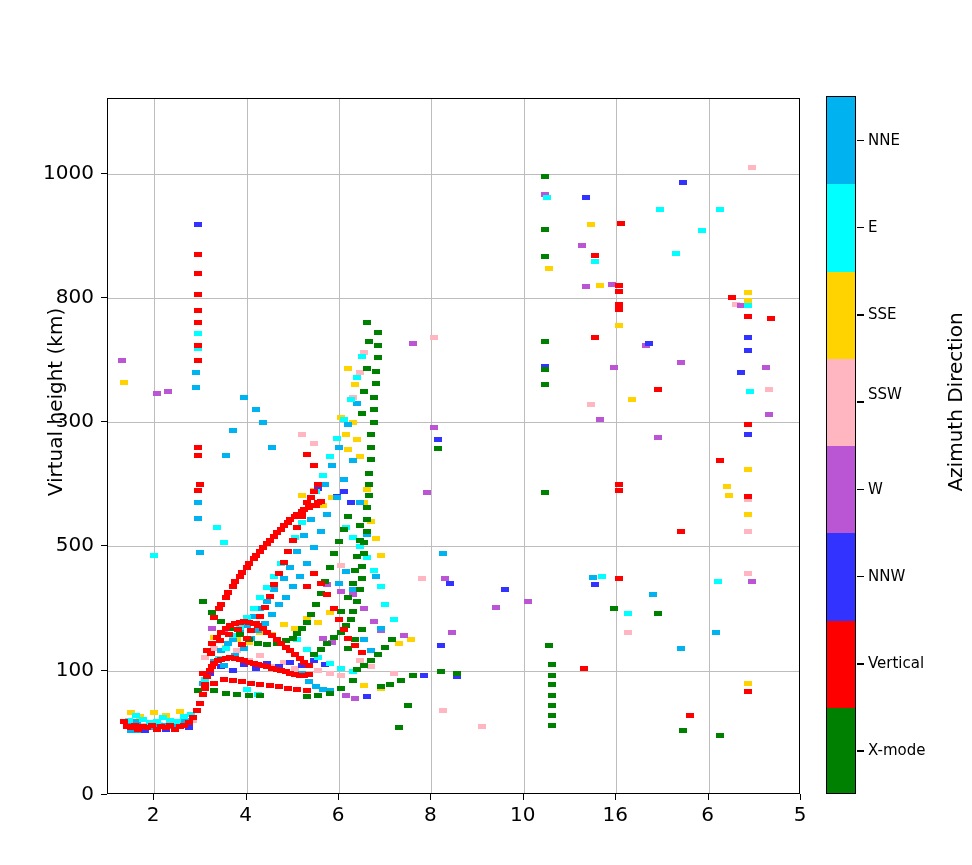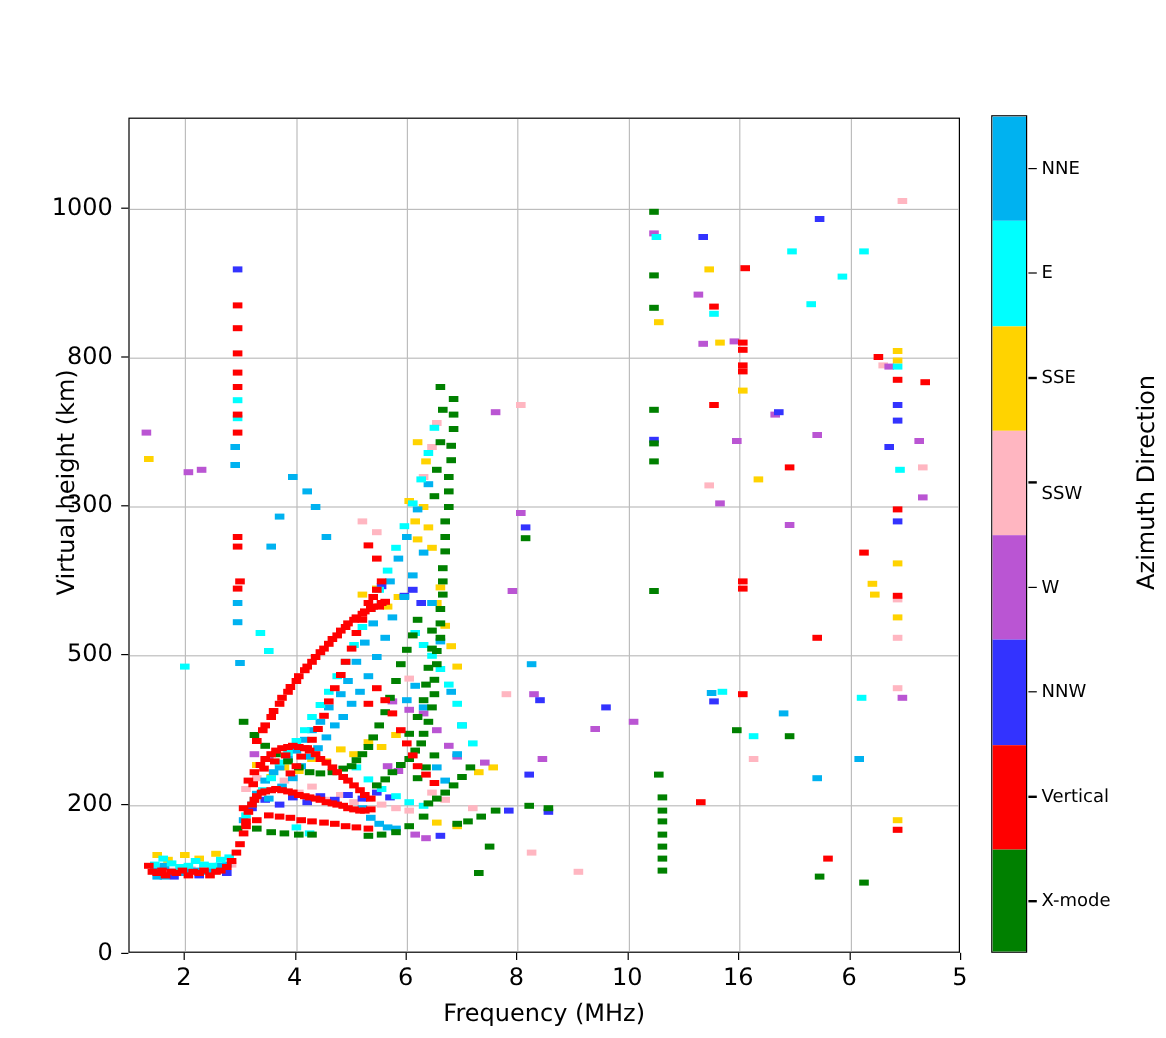"SSW" div.clab { top: 411px -> 394px }
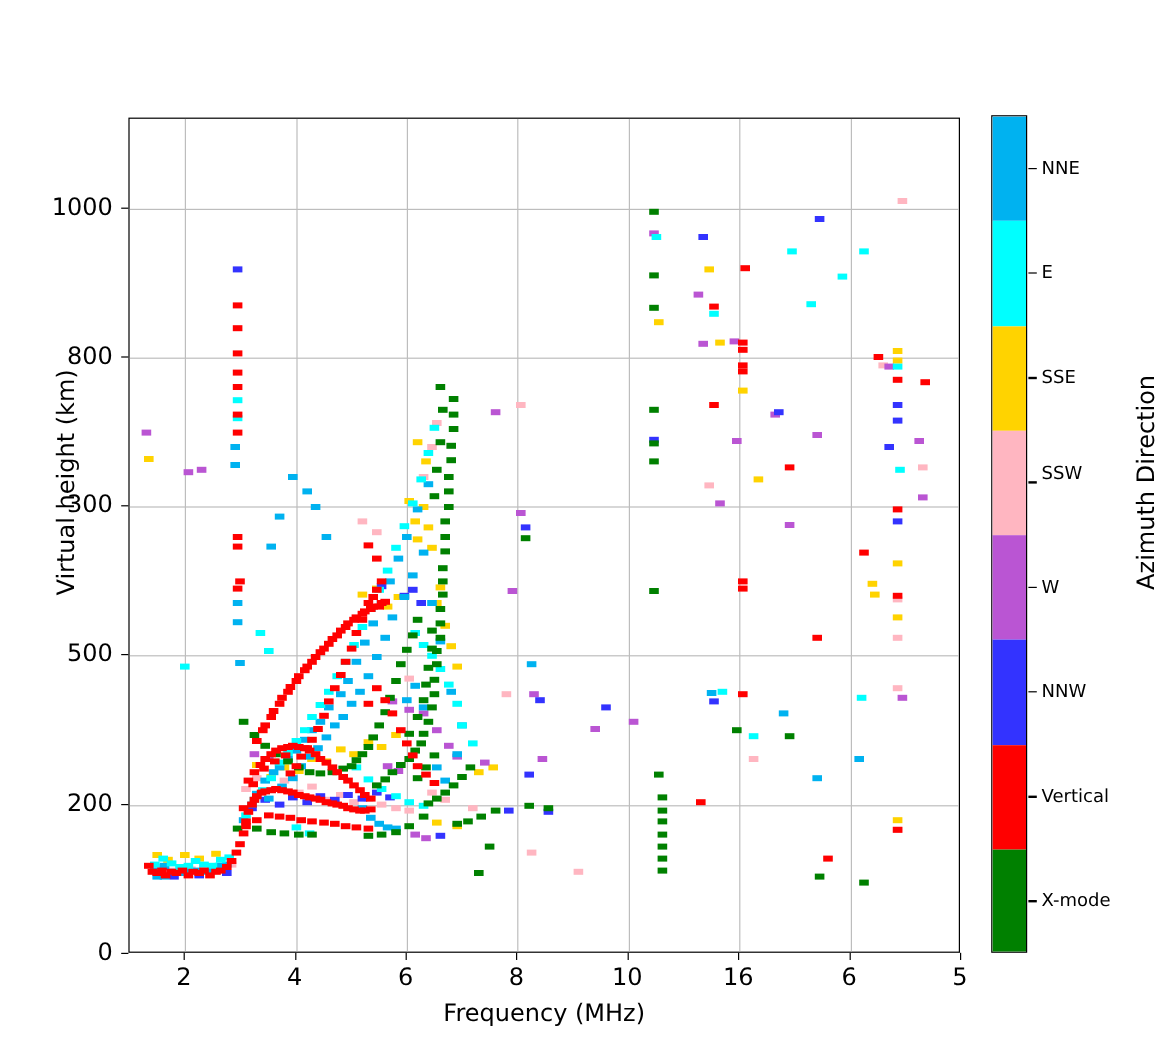"200" div.ylab { text: 200 -> 100 }
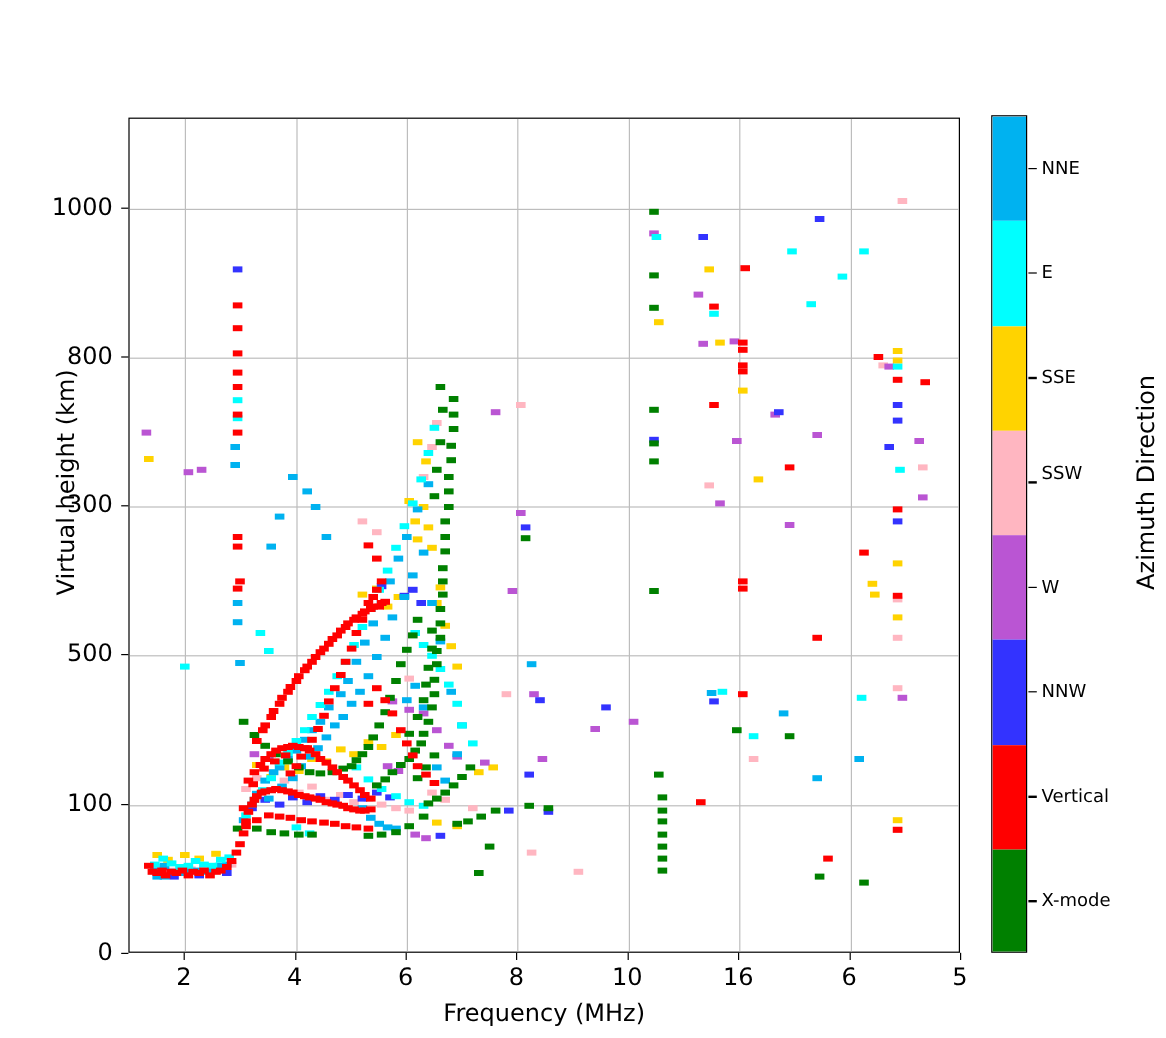"Frequency (MHz)" div { html: <div>Frequency (MHz)</div> -> none }
